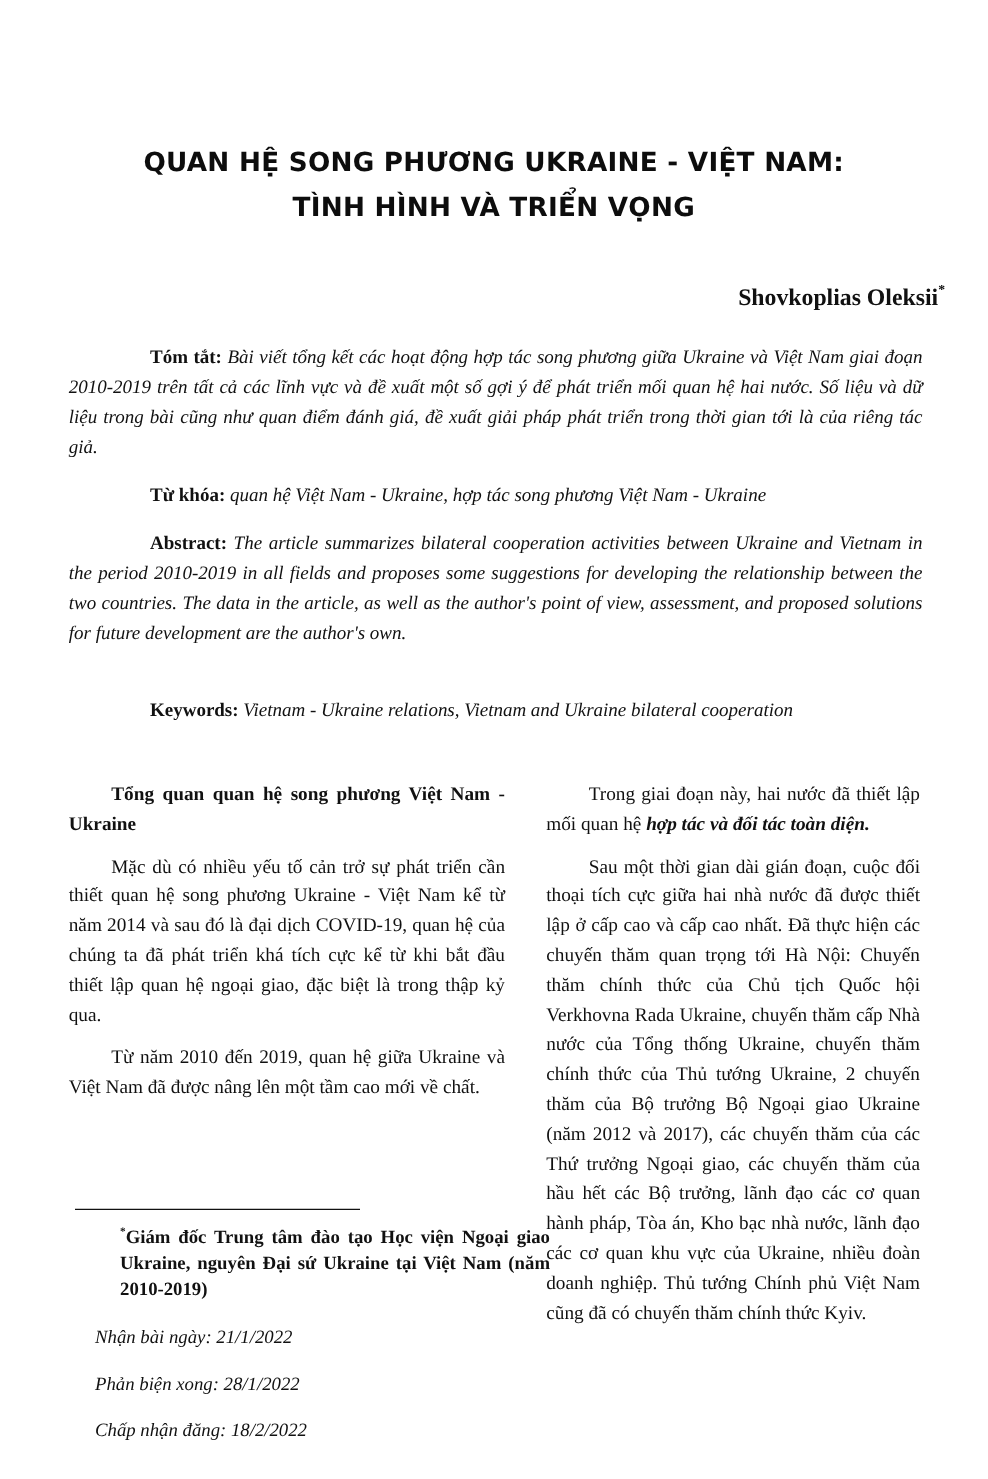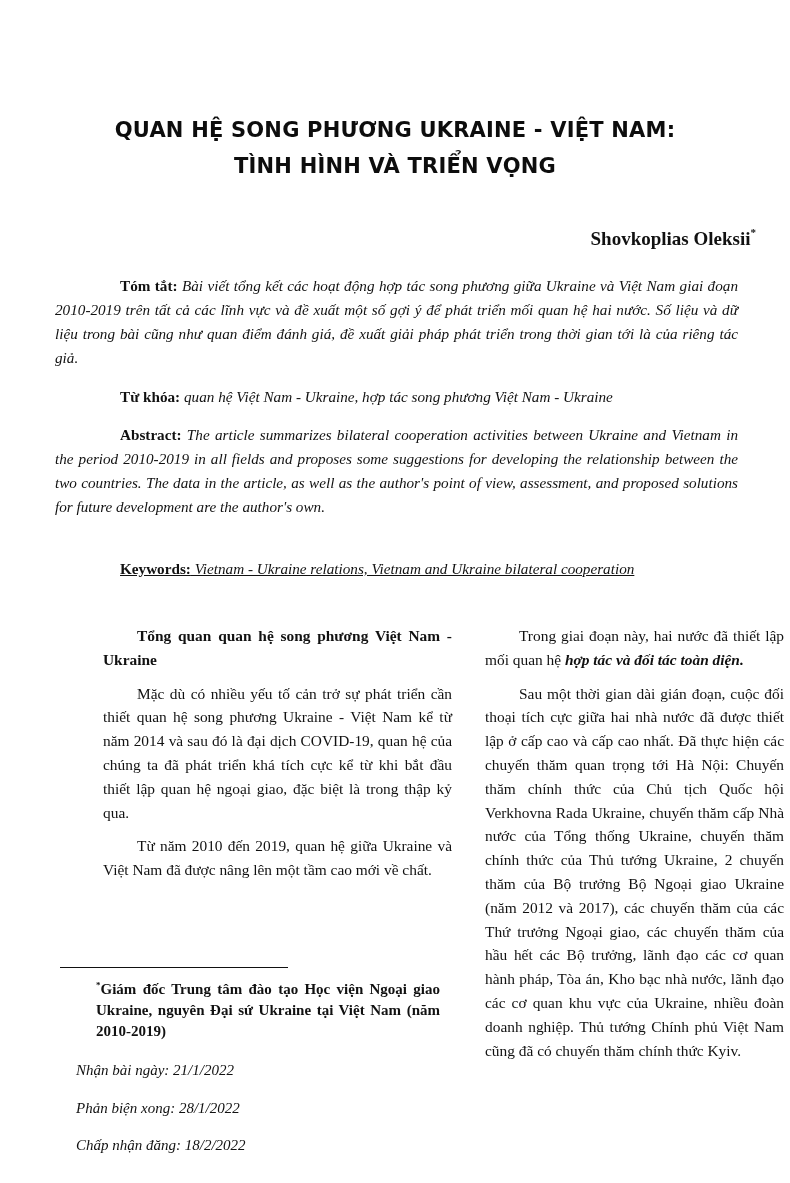"Keywords: Vietnam - Ukraine relations," #kw-en { text-decoration: underline -> none }
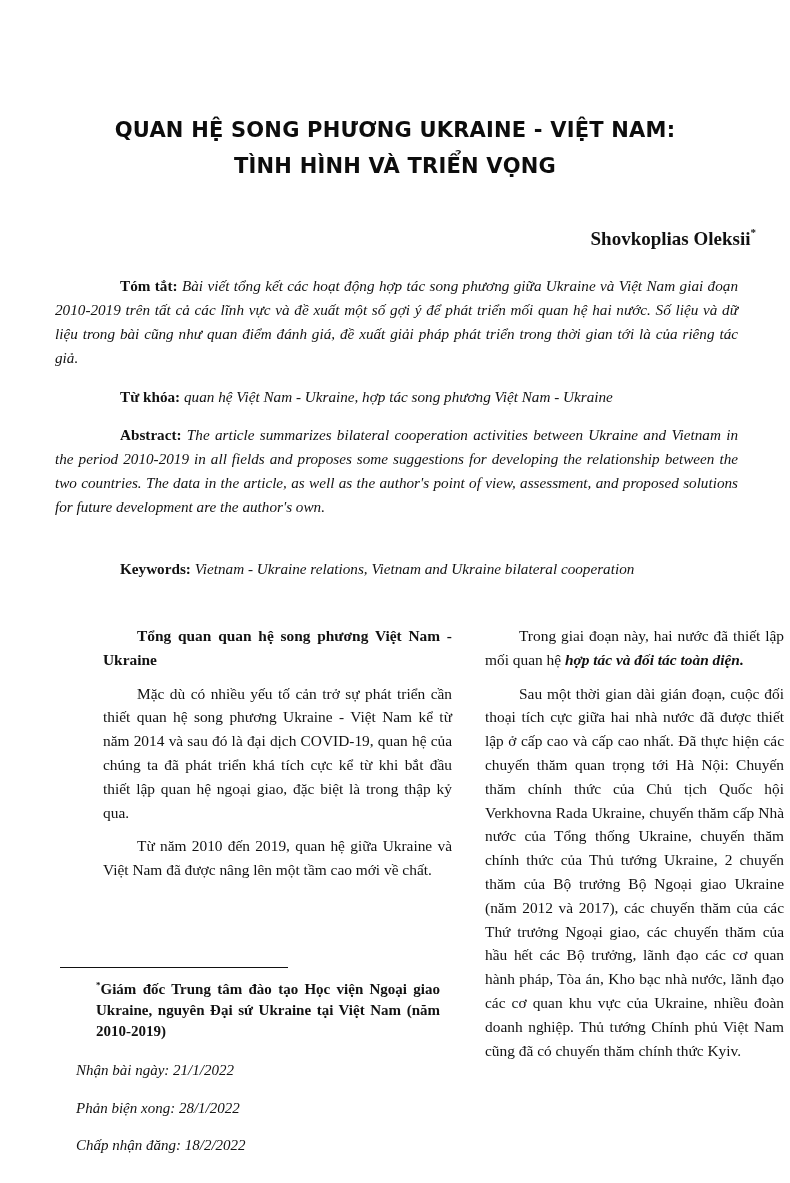"Tổng quan quan hệ song" .col { margin-left: 48px -> none }
